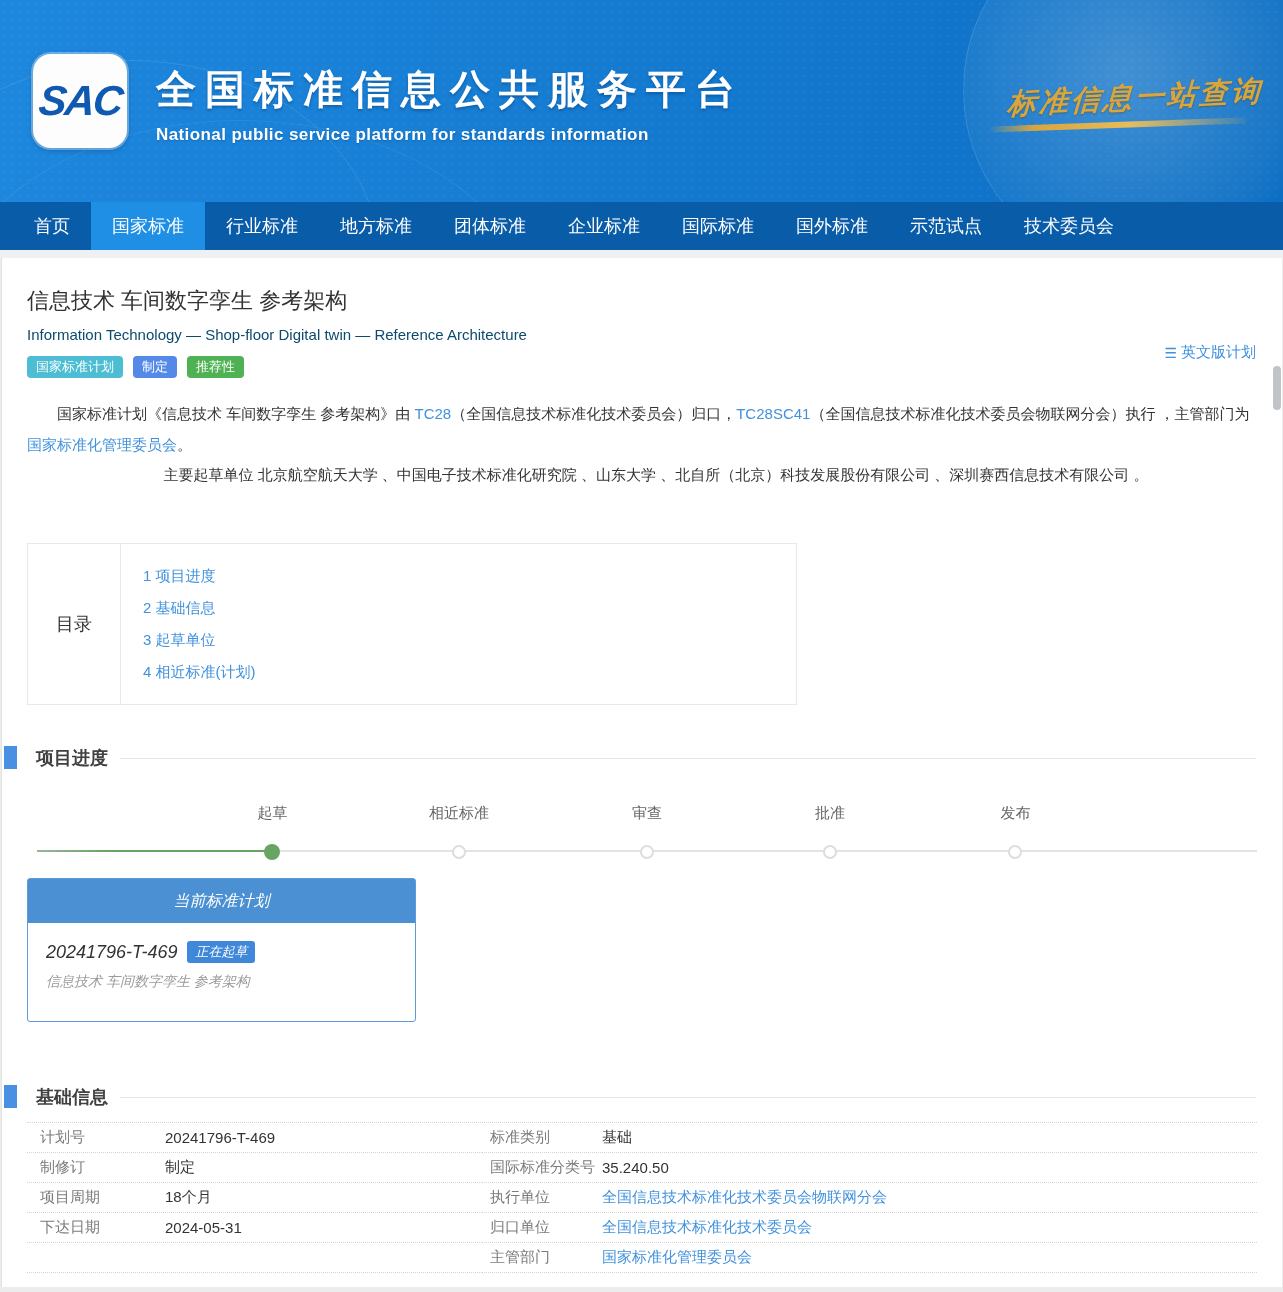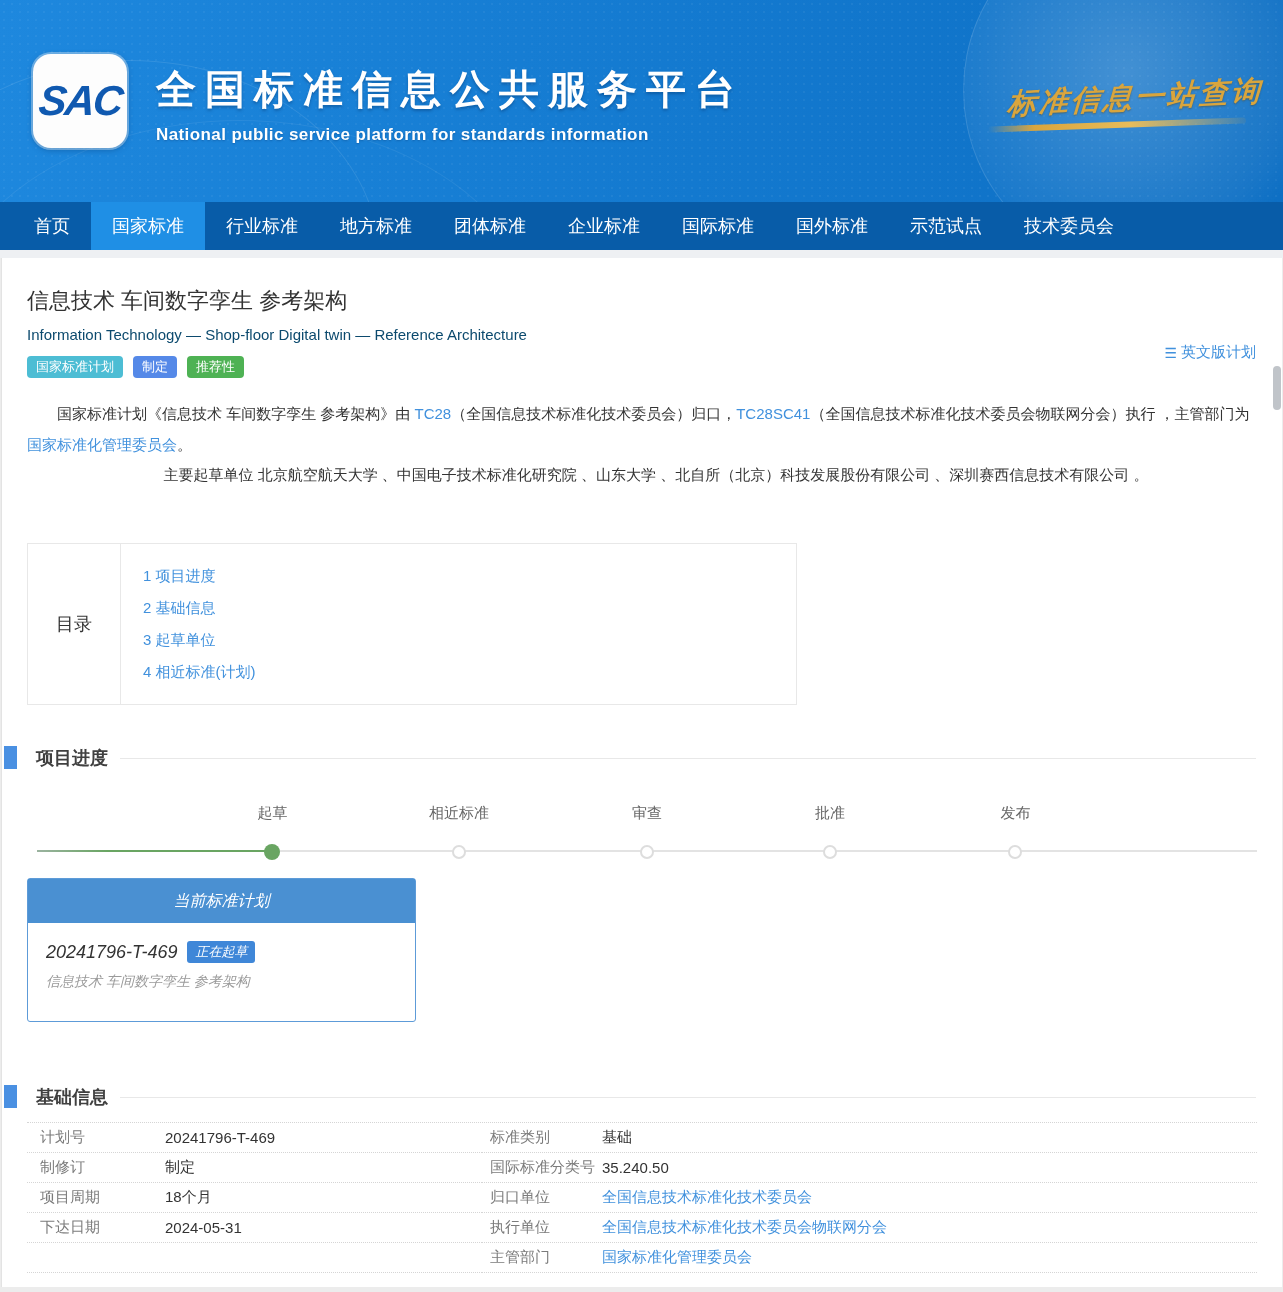"归口单位" div.info-row { order: before "执行单位" -> after "执行单位" }
